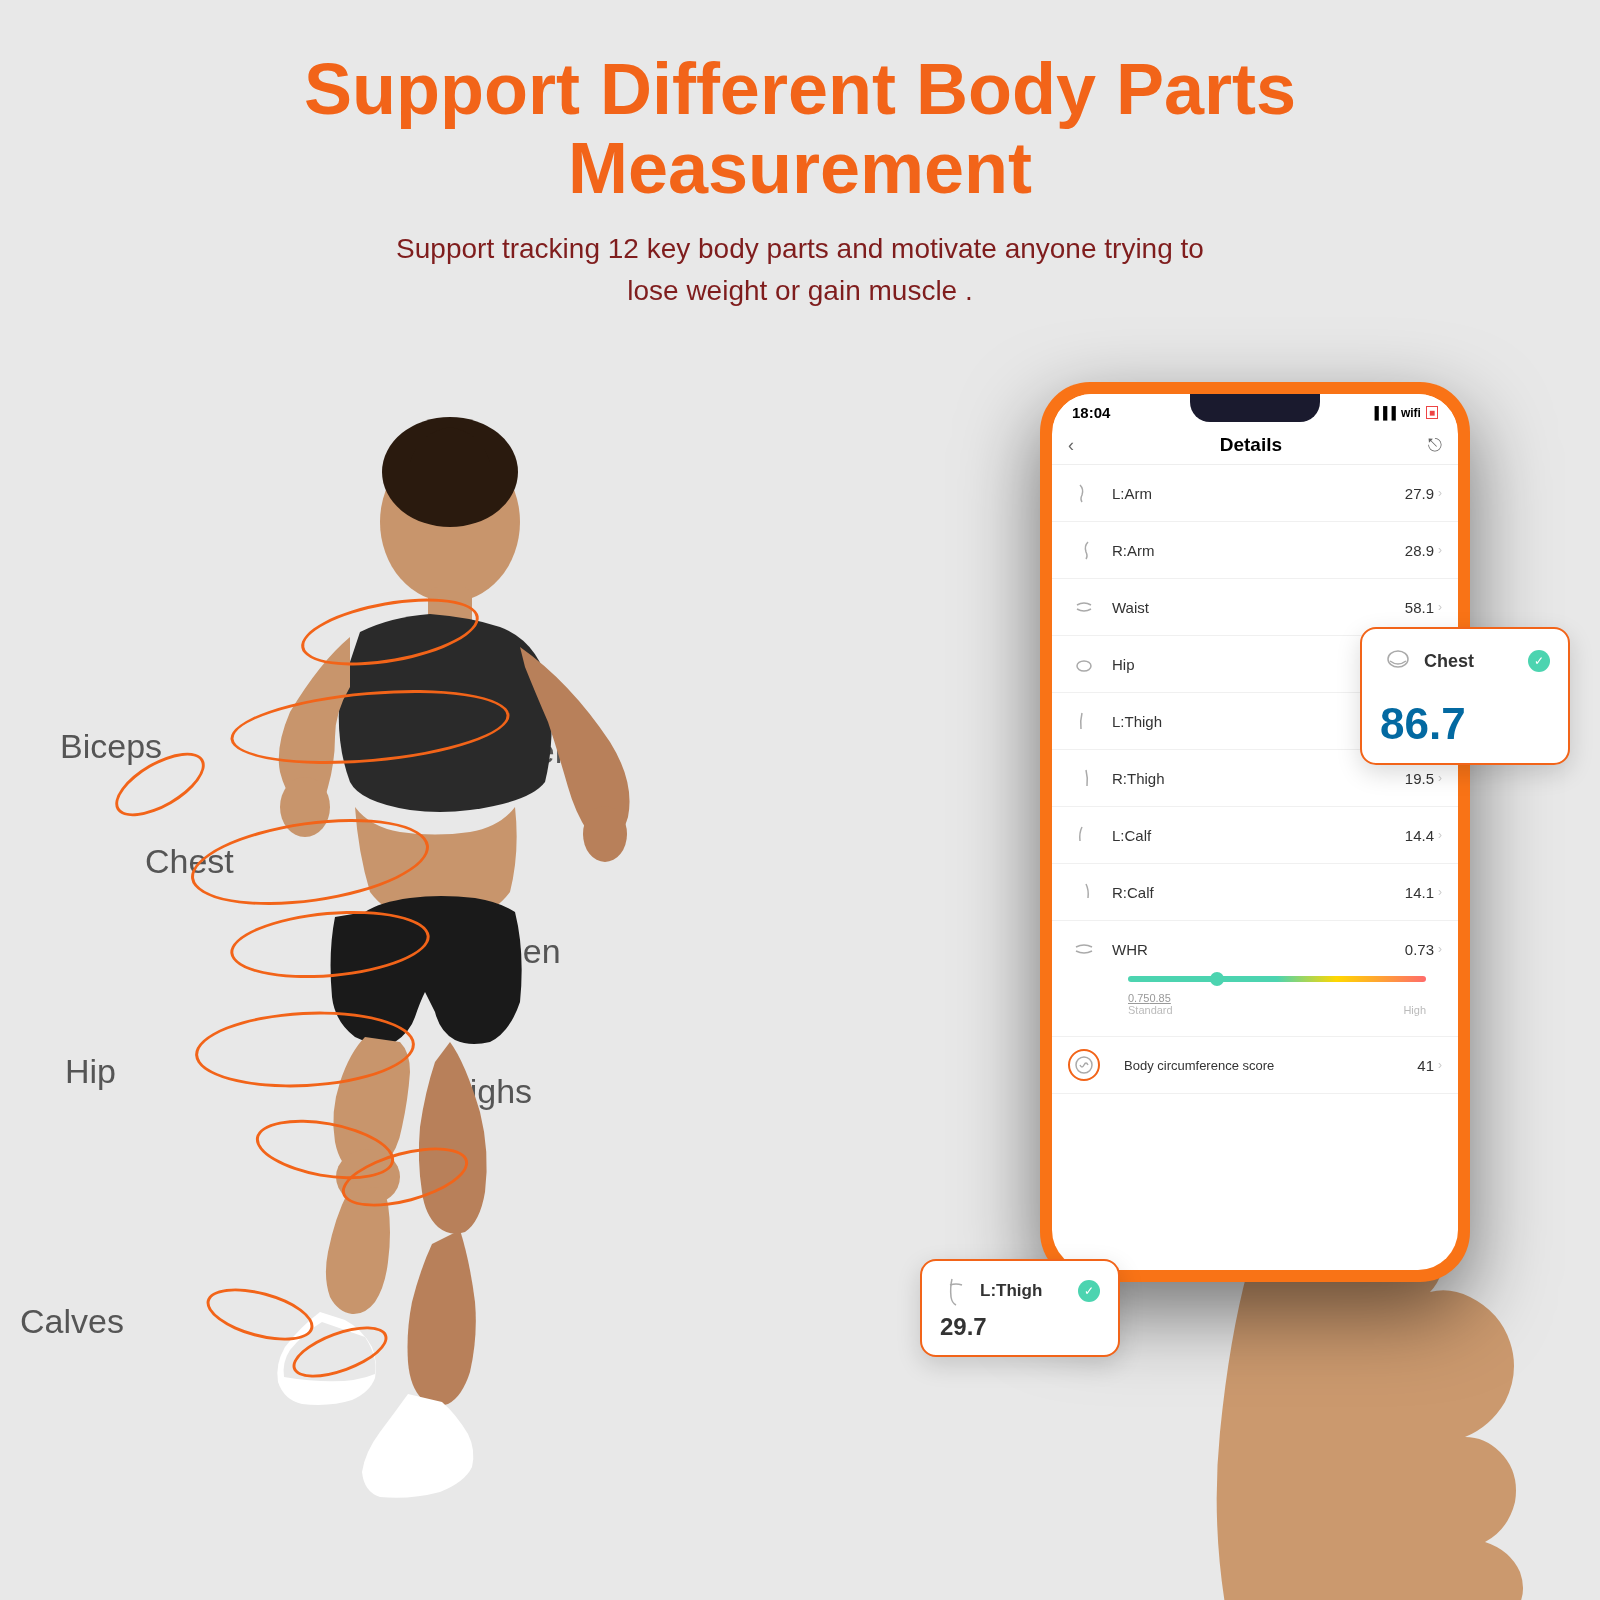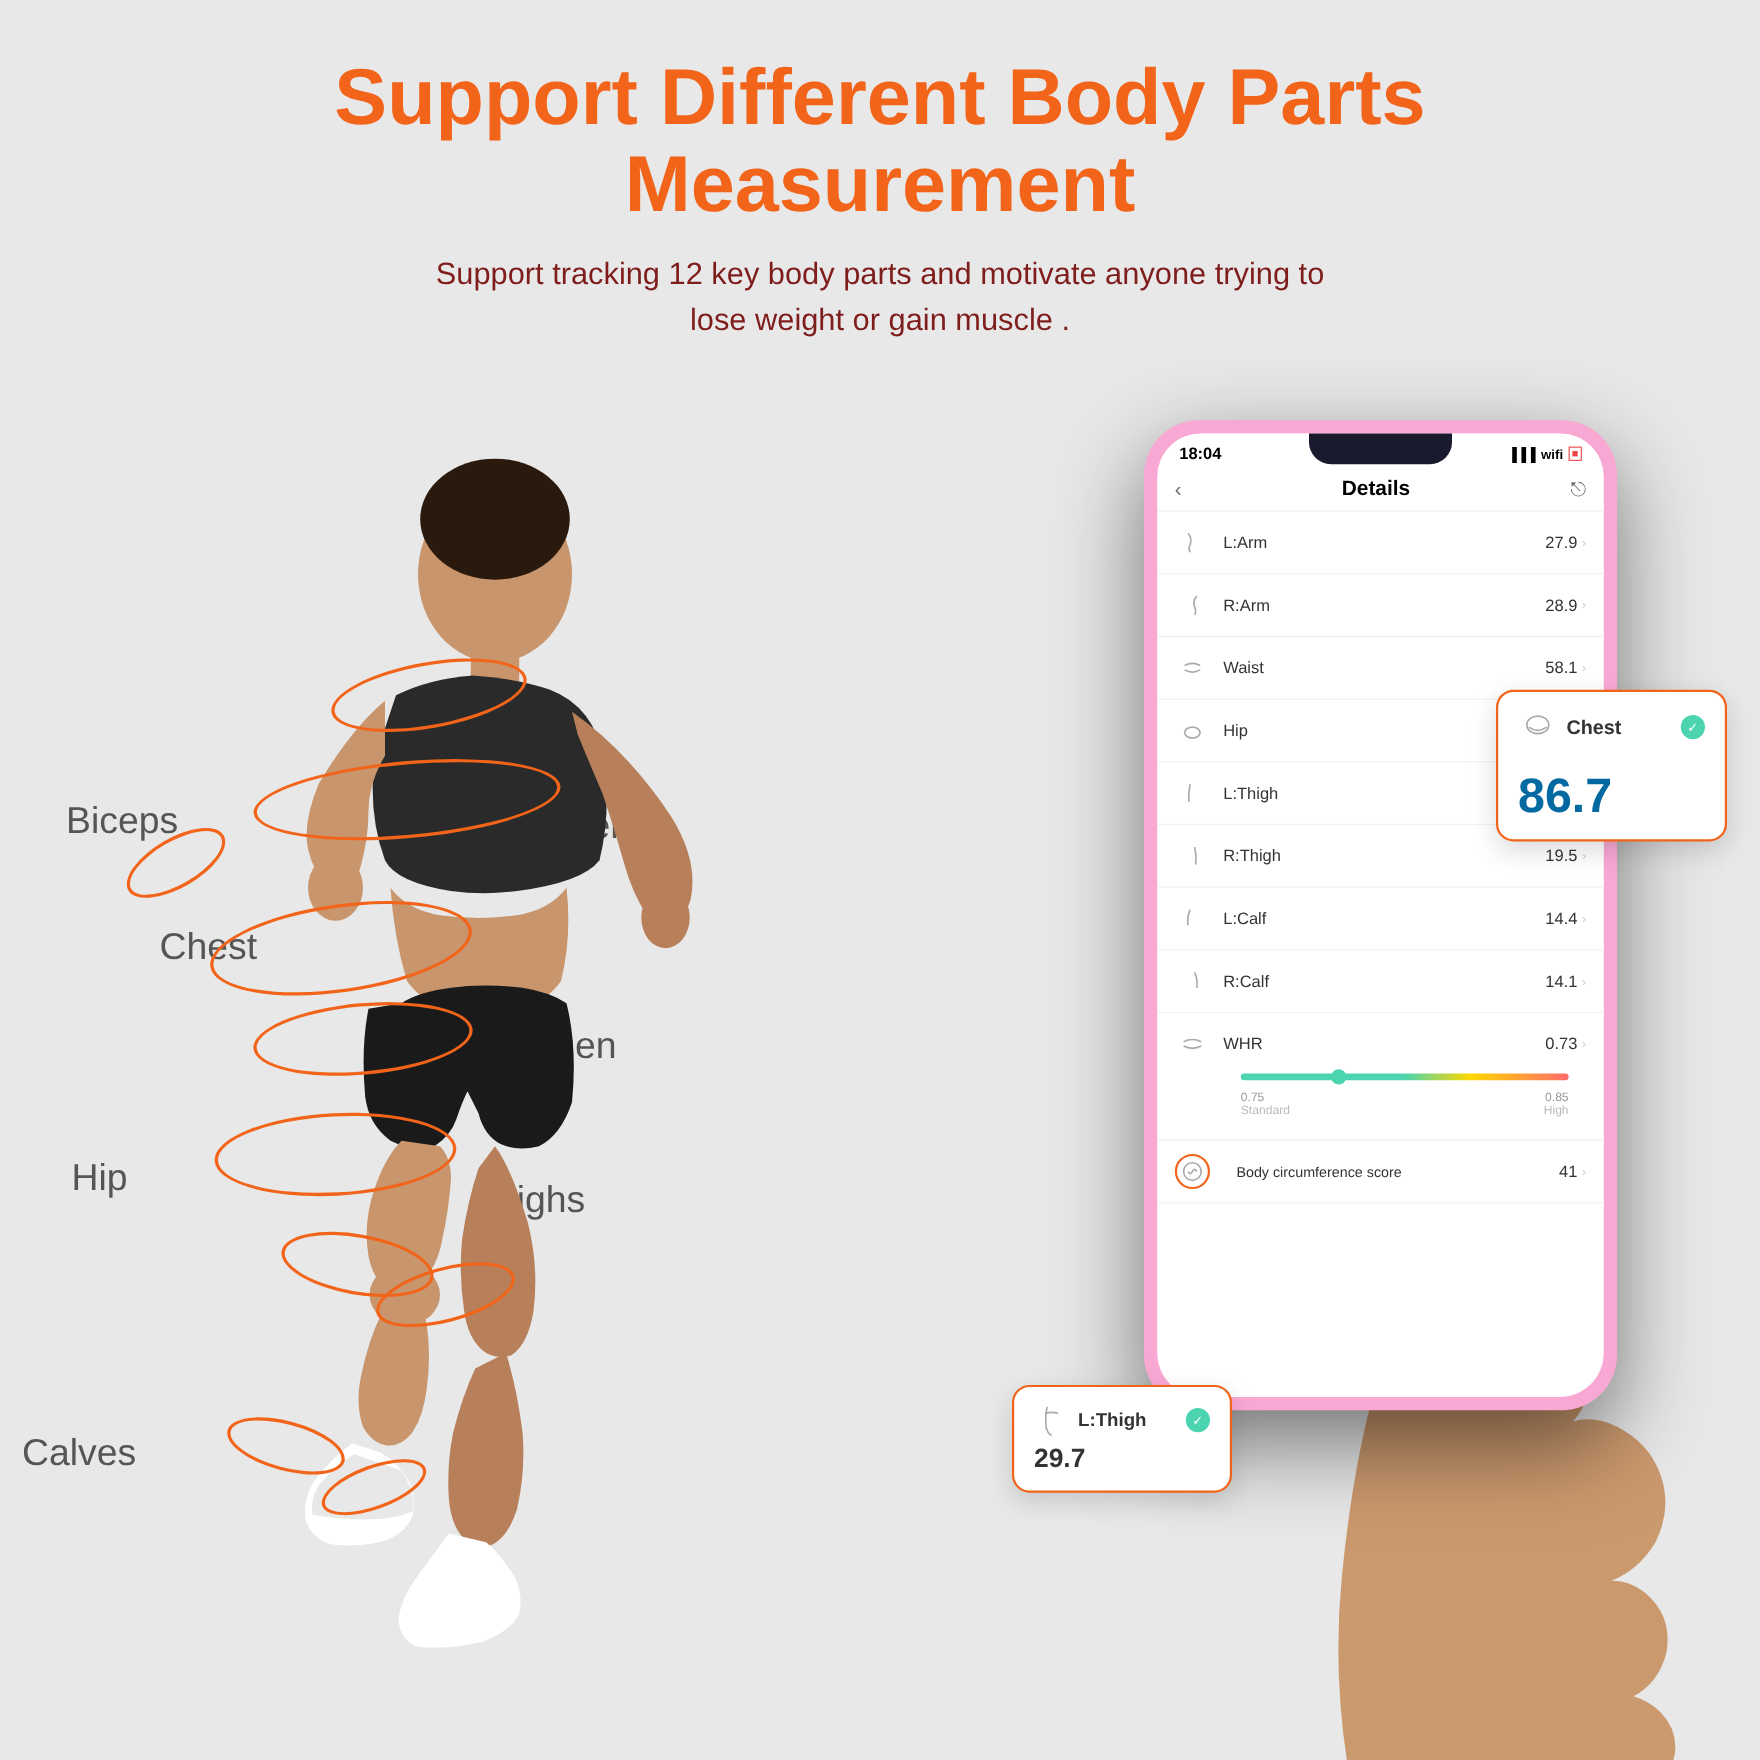"18:04" .phone { background: #f9a8d4 -> #f97316 }
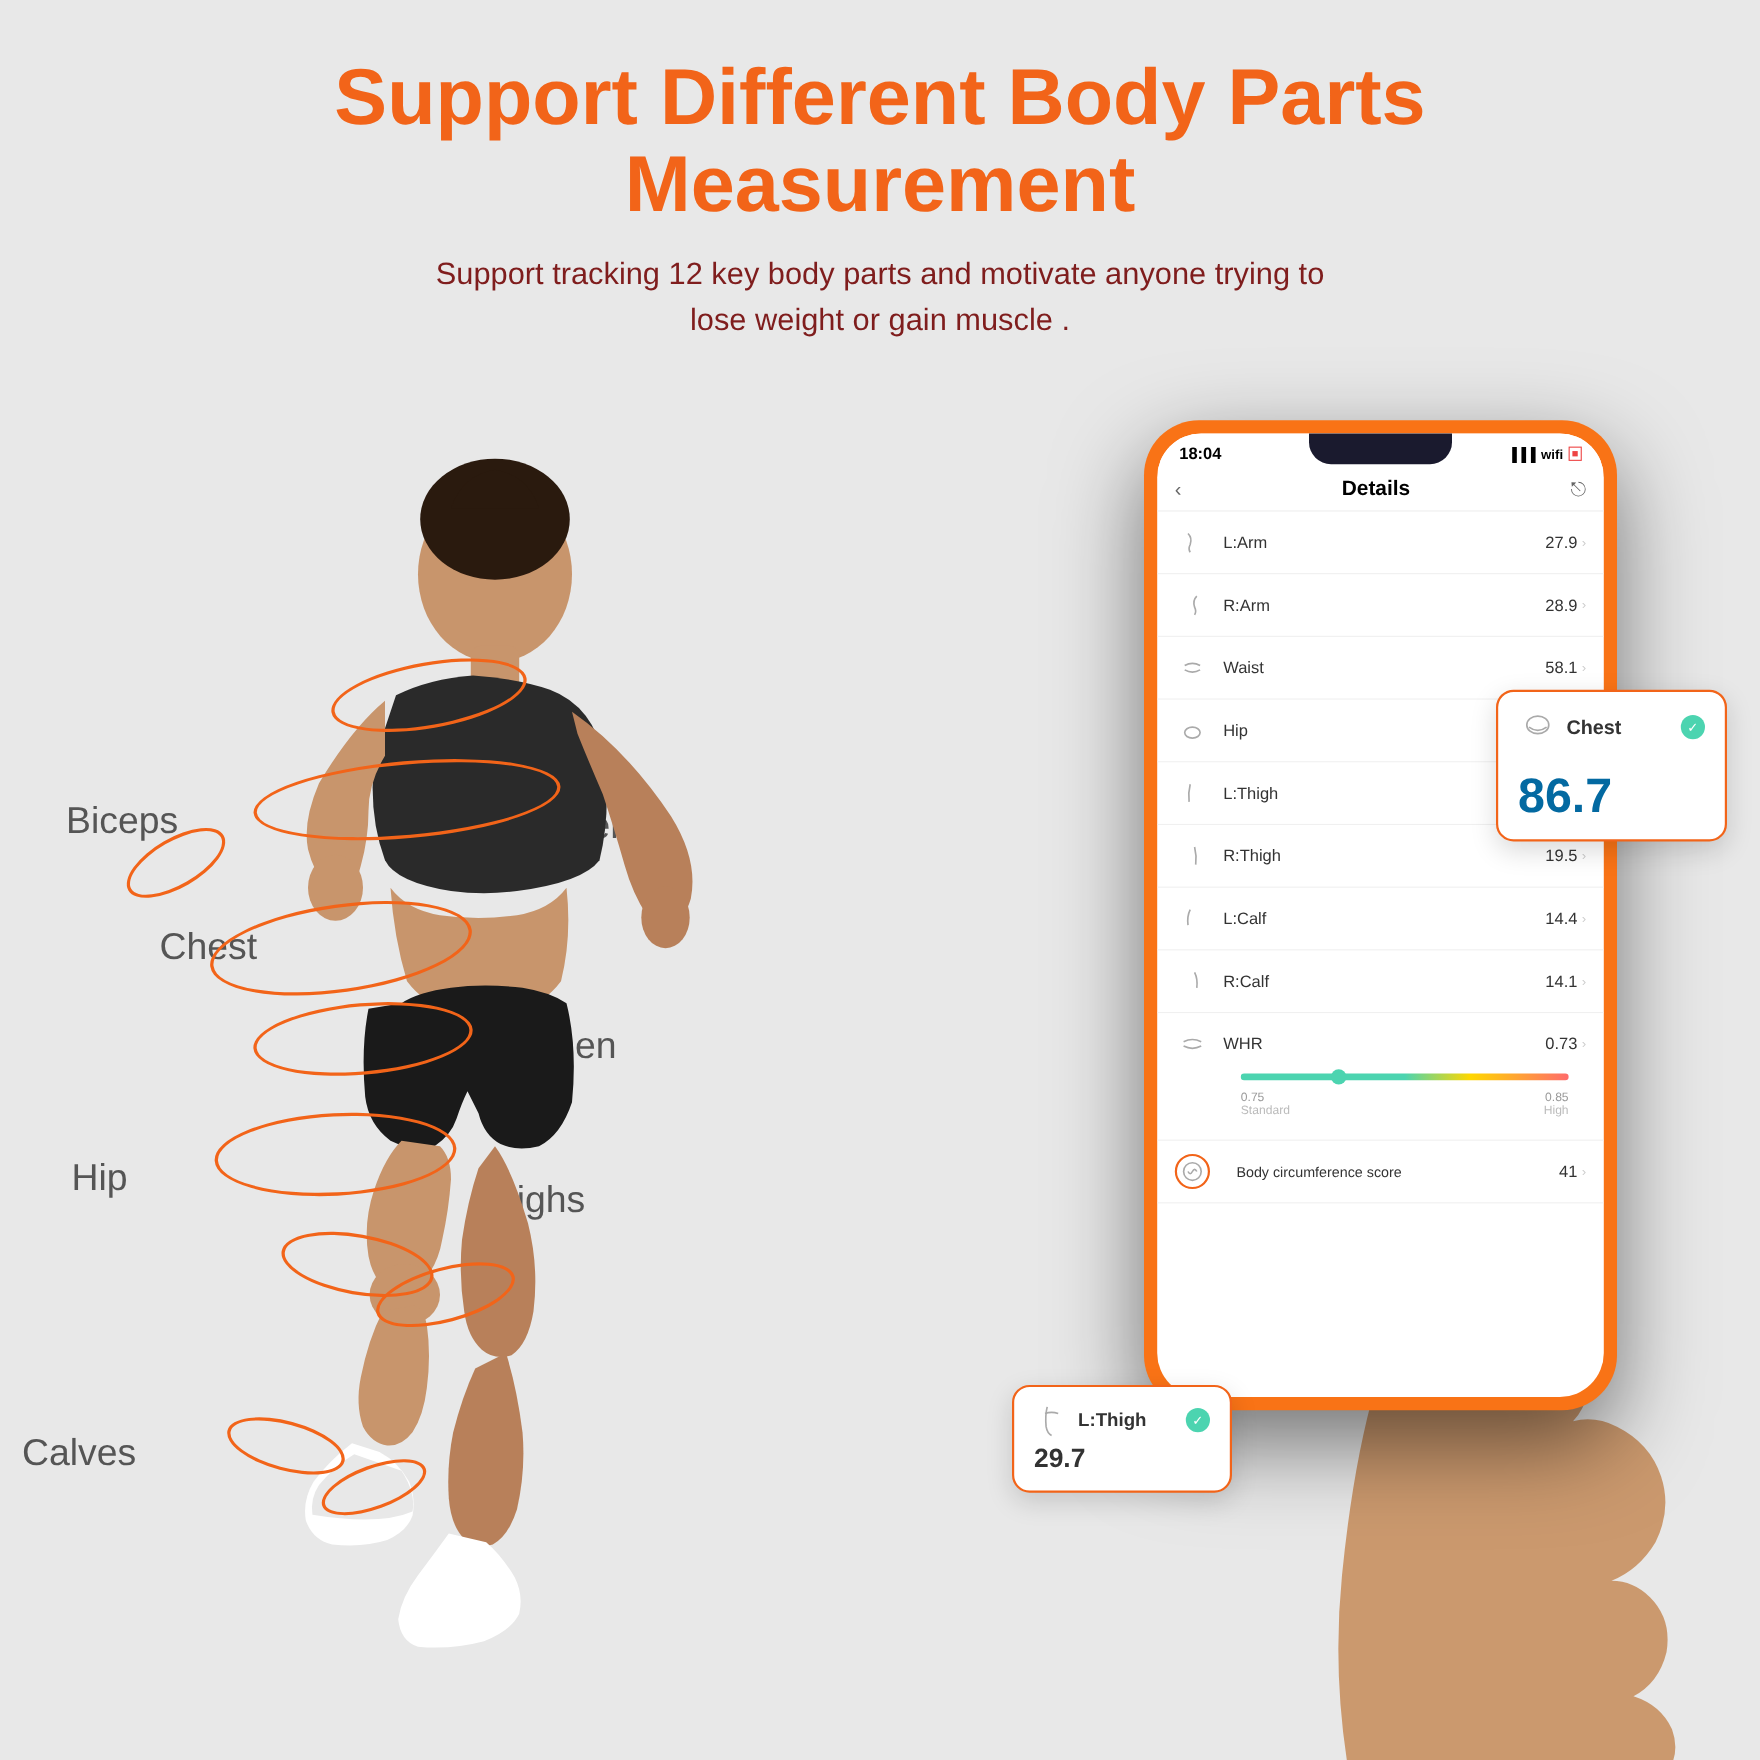"0.75" div { justify-content: space-between -> flex-start; text-decoration: none -> underline }
